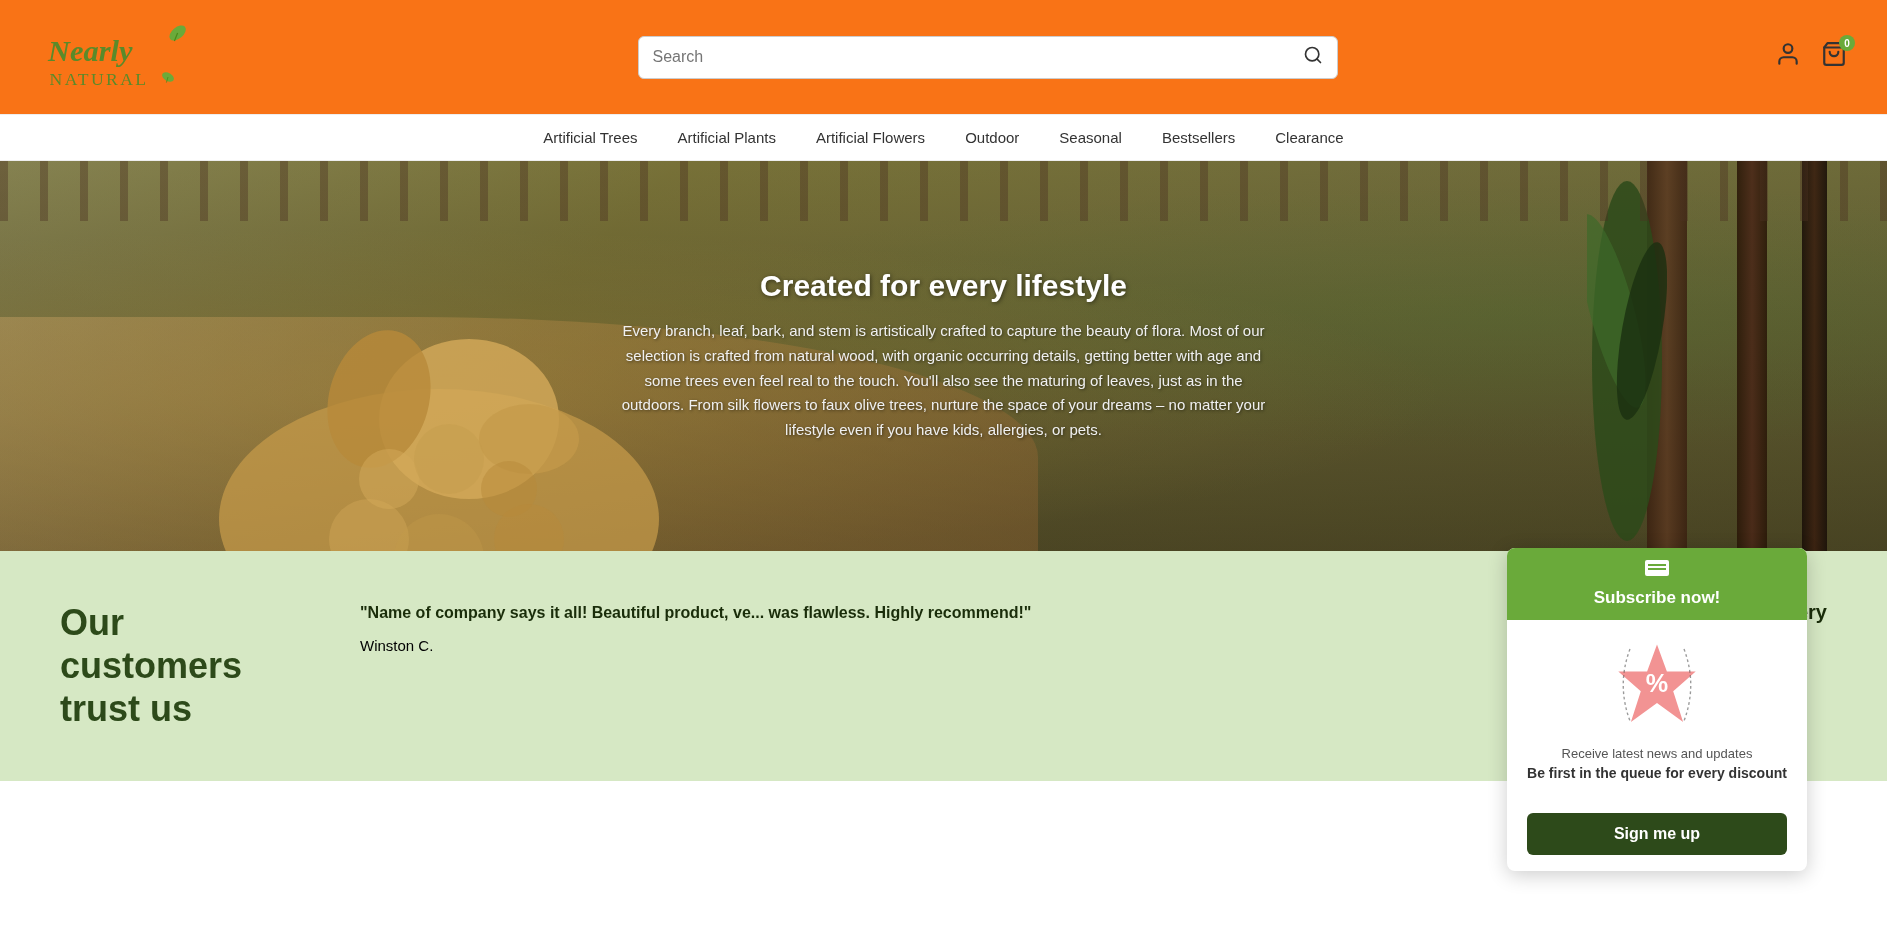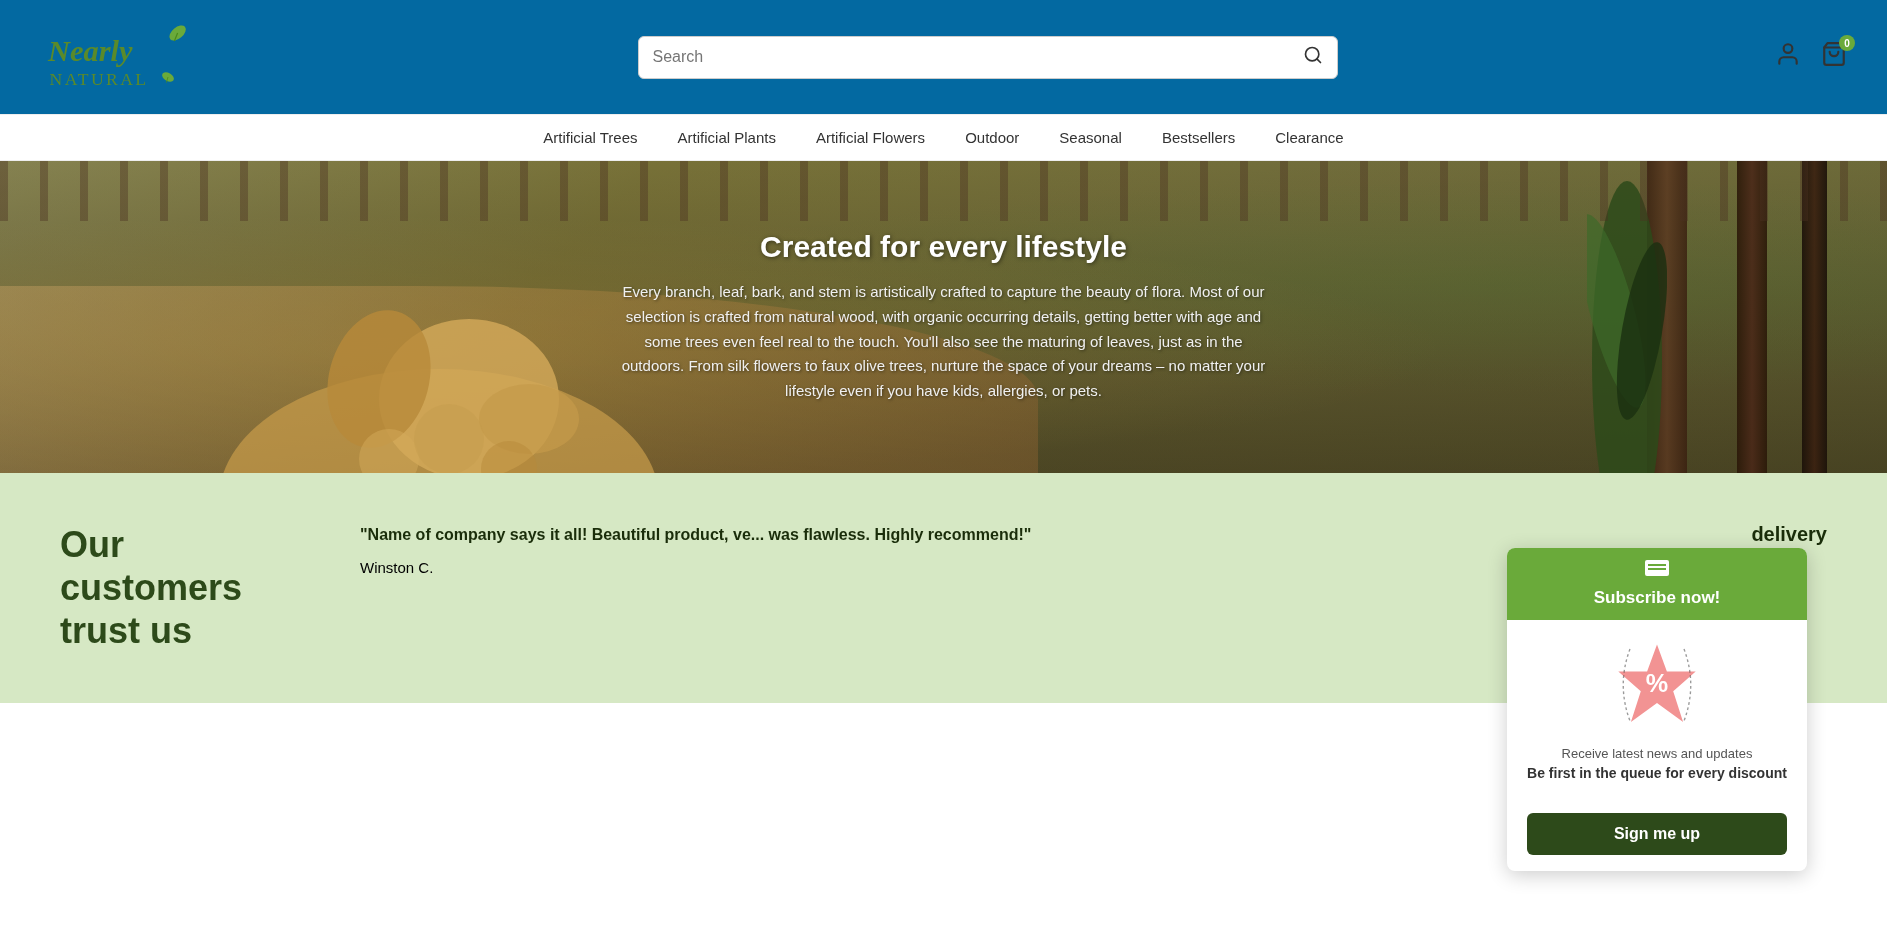"Nearly" .header { background: #0369a1 -> #f97316 }
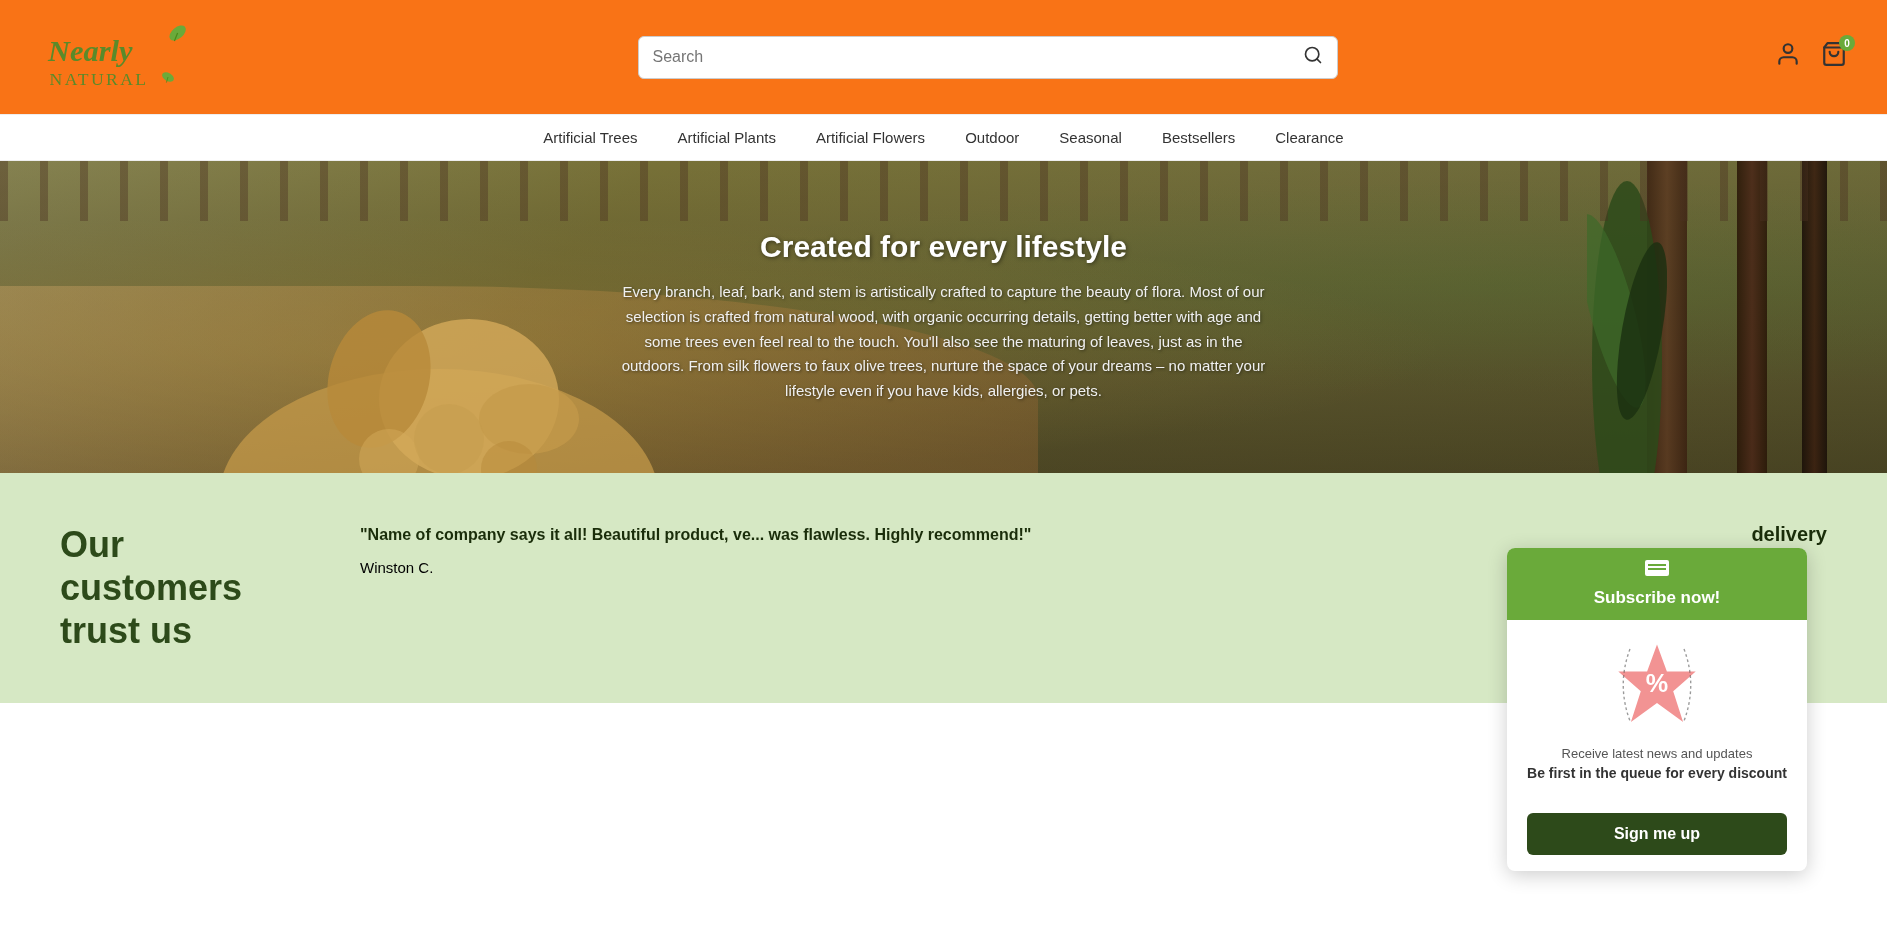"Created for every lifestyle" .hero { height: 312px -> 390px }
